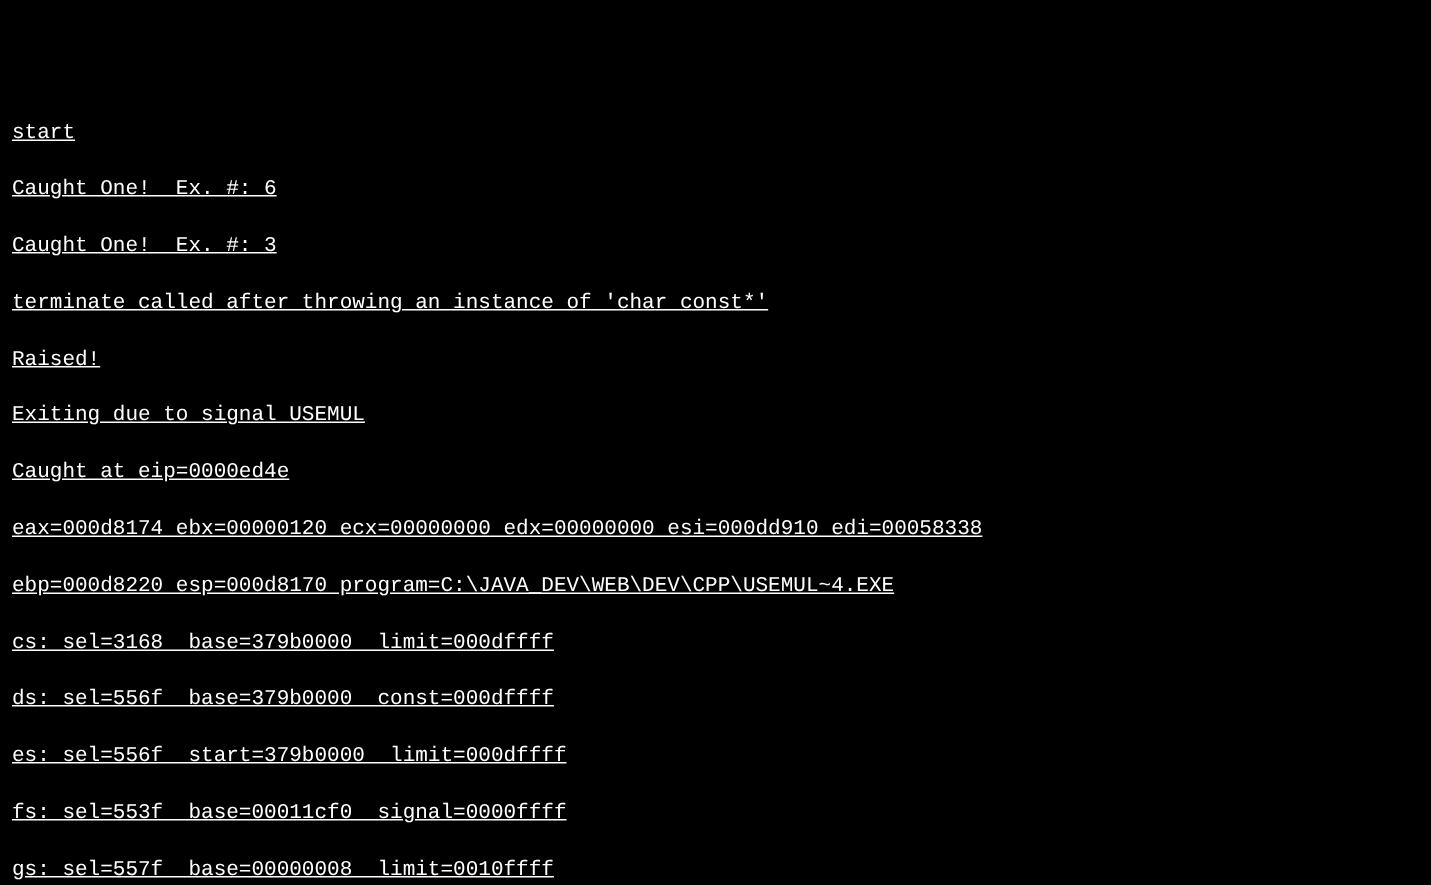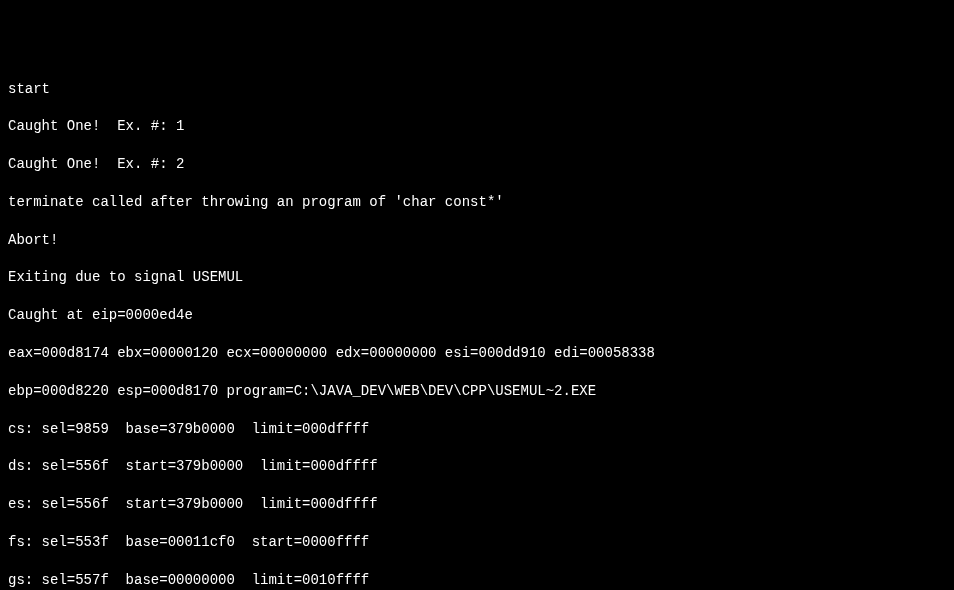"start" .line { text-decoration: none -> underline }
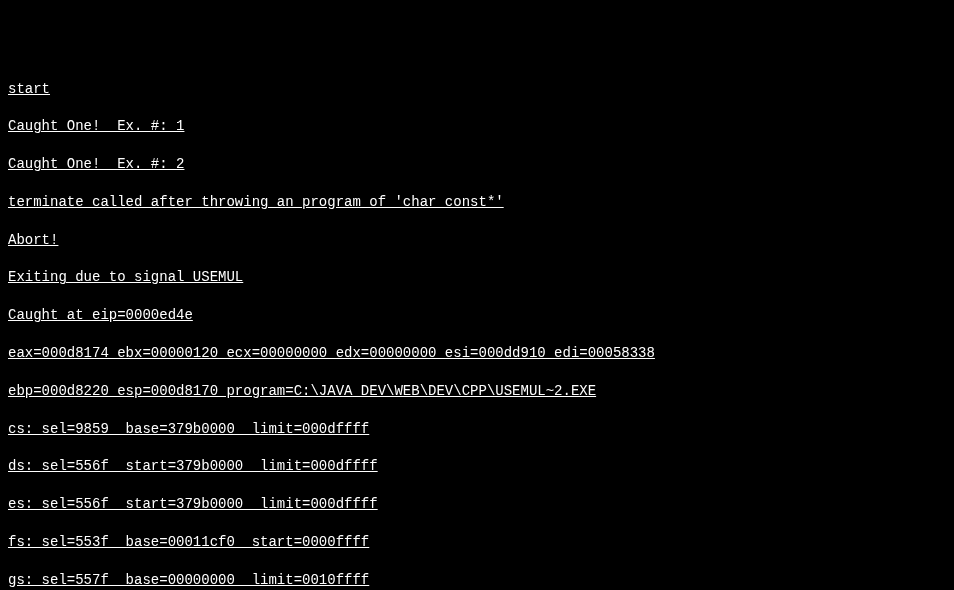"Caught One! Ex. #: 1" span.line { text: 1 -> 6 }
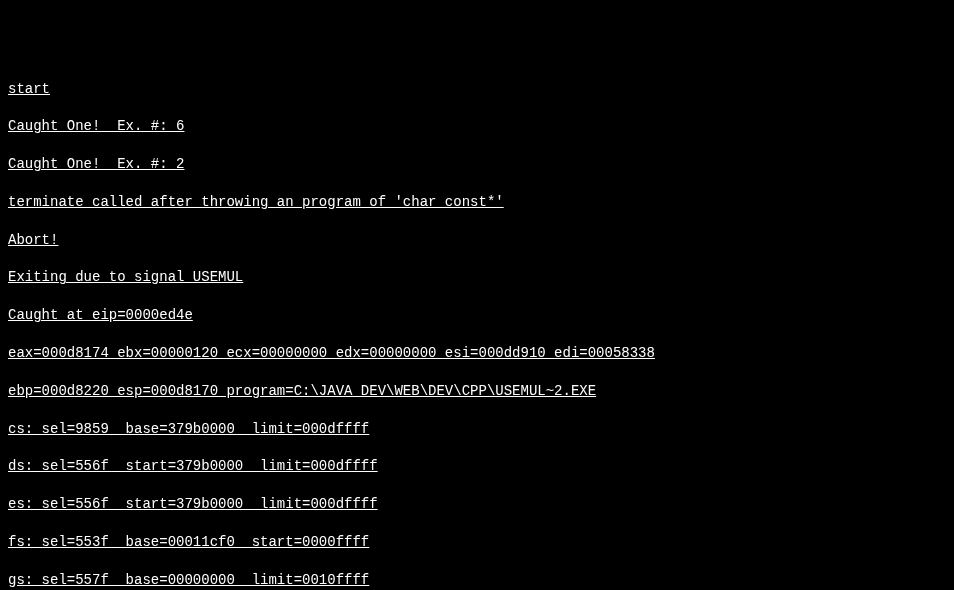"Caught One! Ex. #: 2" span.line { text: 2 -> 3 }
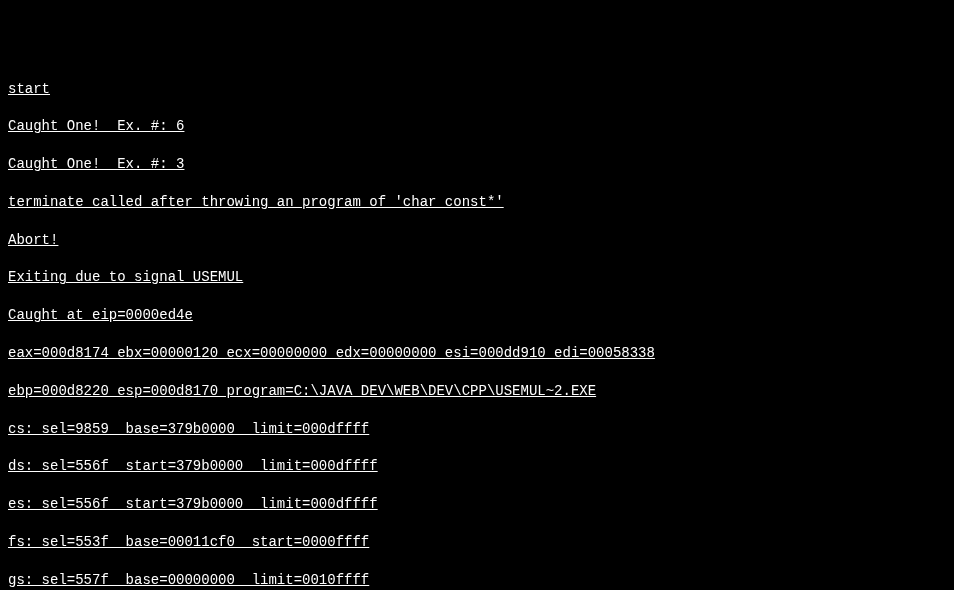"terminate called after throwing an" span.line { text: program -> instance }
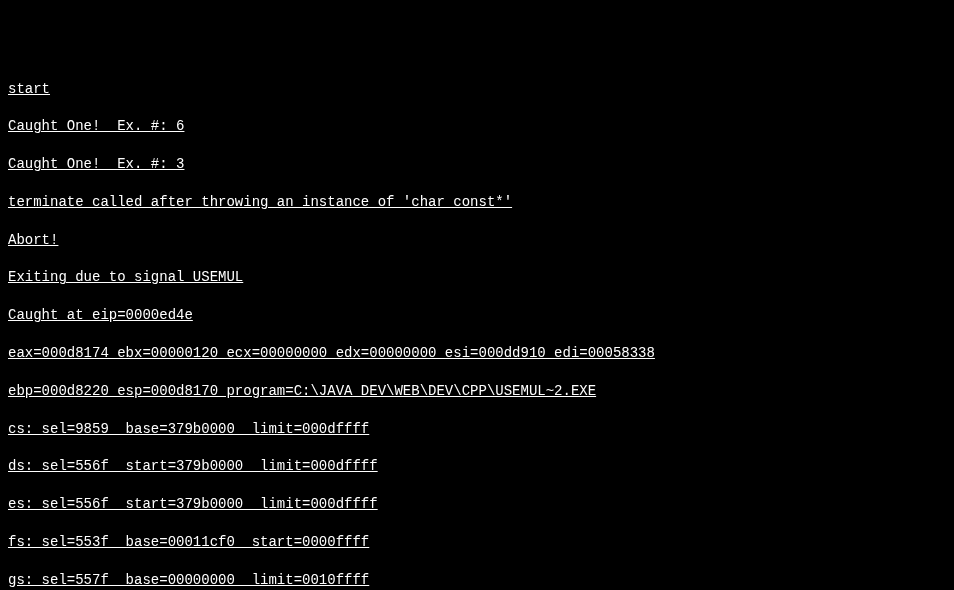"Abort!" span.line { text: Abort -> Raised }
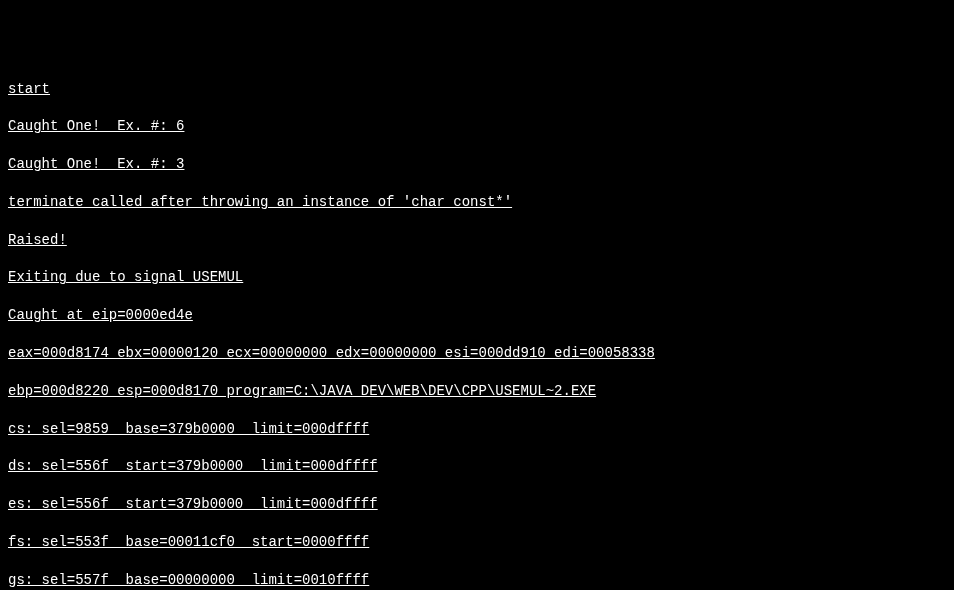"ebp=000d8220 esp=000d8170" span.line { text: 2.EXE -> 4.EXE }
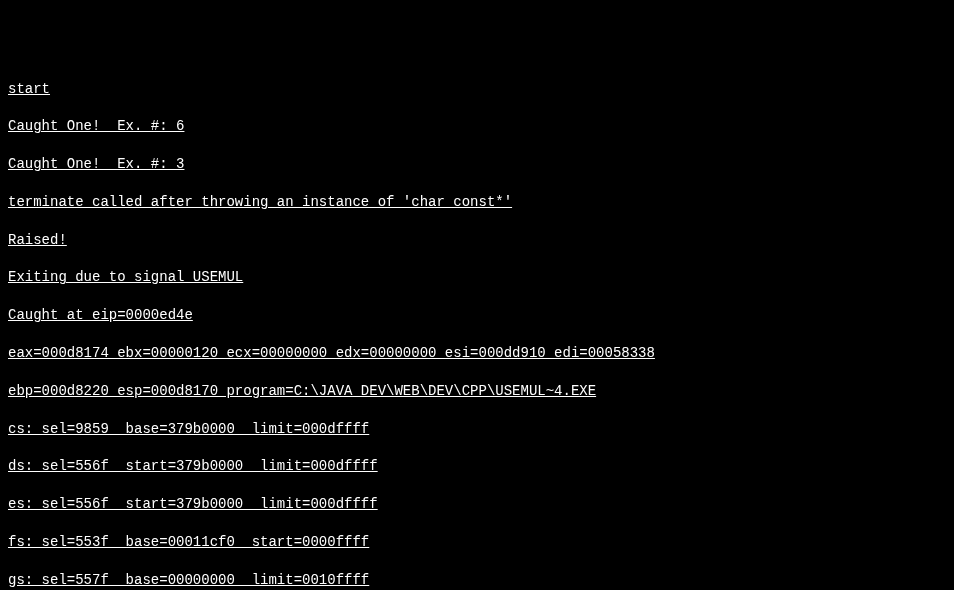"cs: sel=9859 base=379b0000" span.line { text: 9859 -> 3168 }
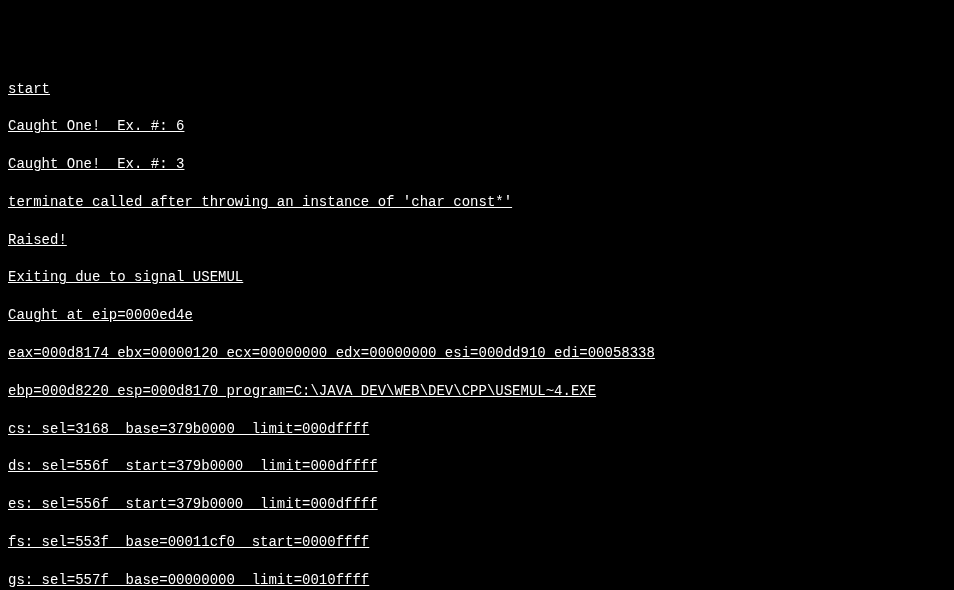"ds: sel=556f start=379b0000" span.line { text: start=379b0000  limit -> base=379b0000  const }
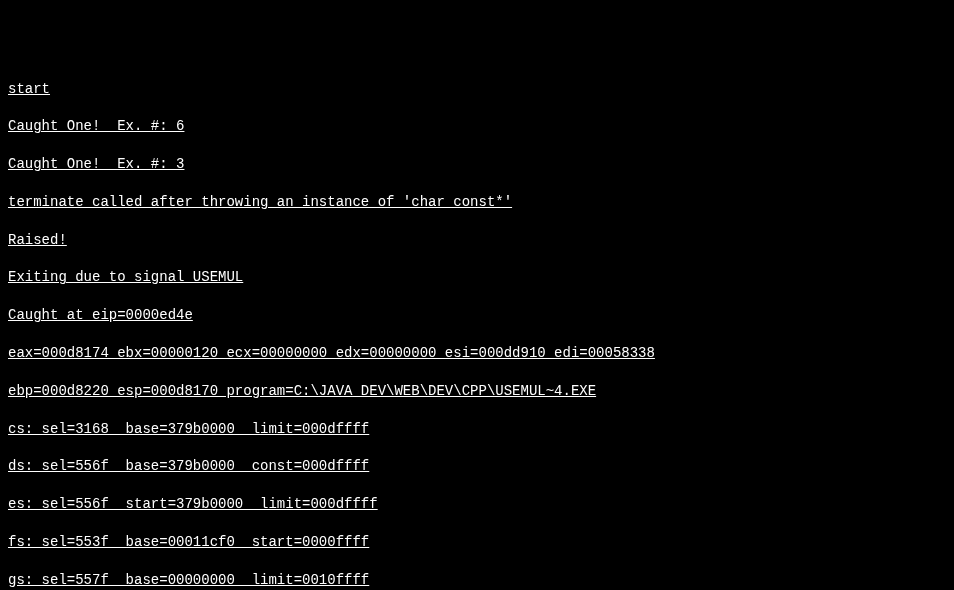"fs: sel=553f base=00011cf0" span.line { text: start -> signal }
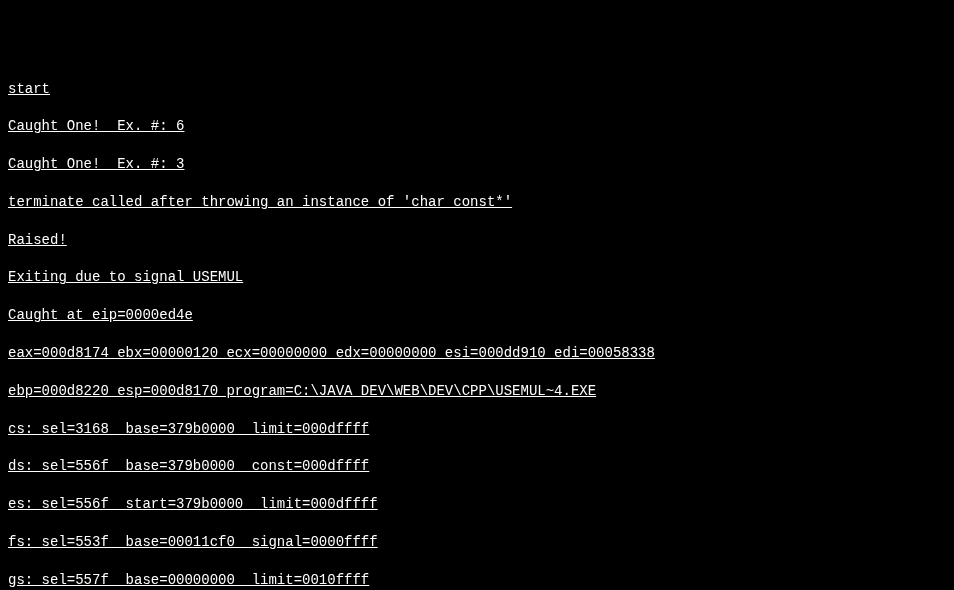"gs: sel=557f base=00000000" span.line { text: 00000000 -> 00000008 }
